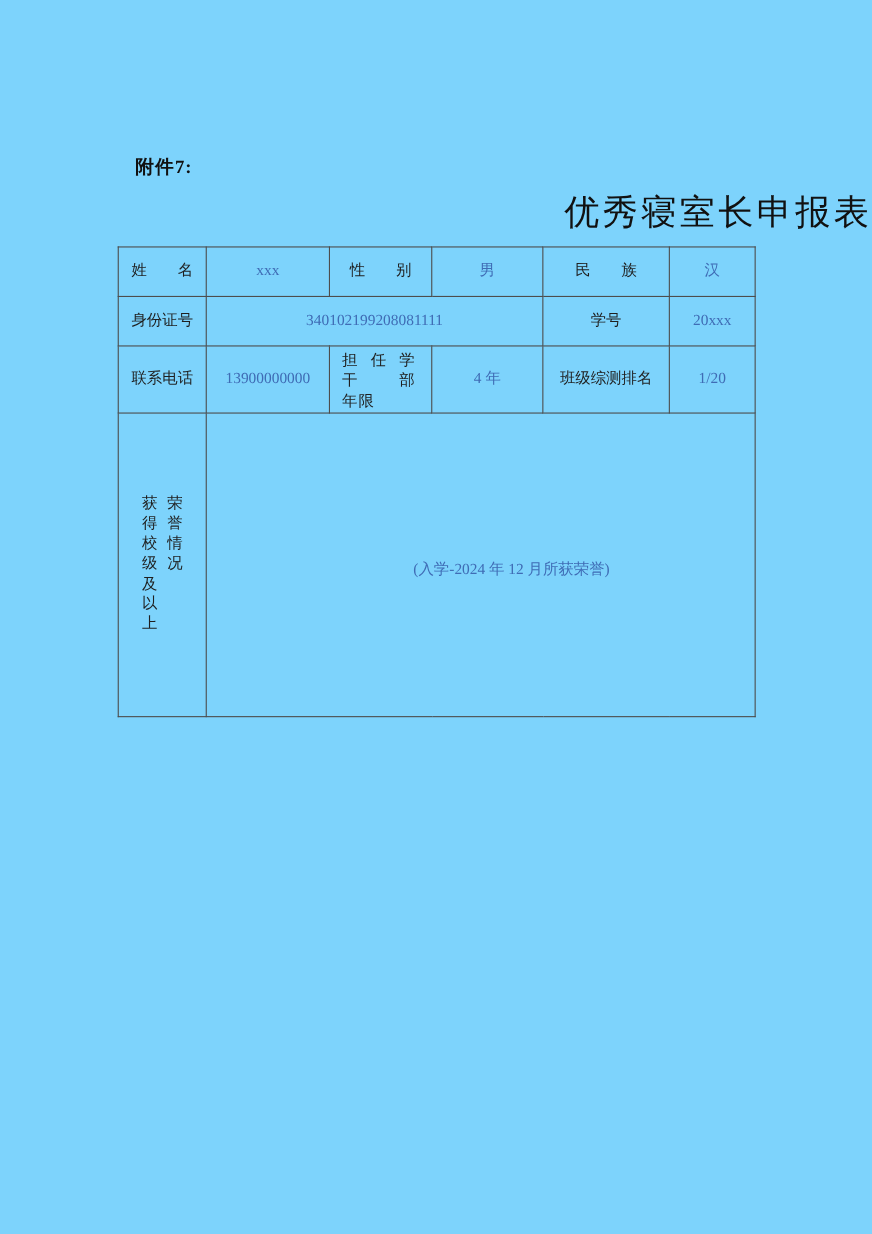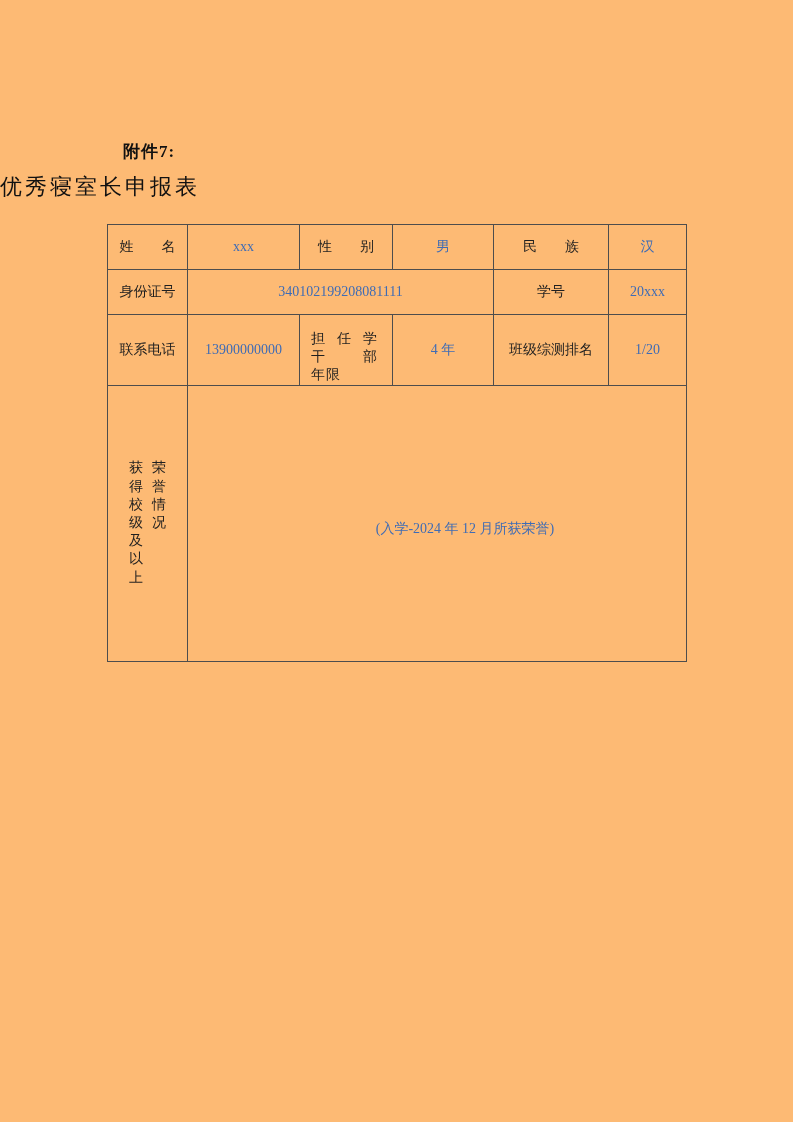"附件7:" .page { background: #fdba74 -> #7dd3fc }
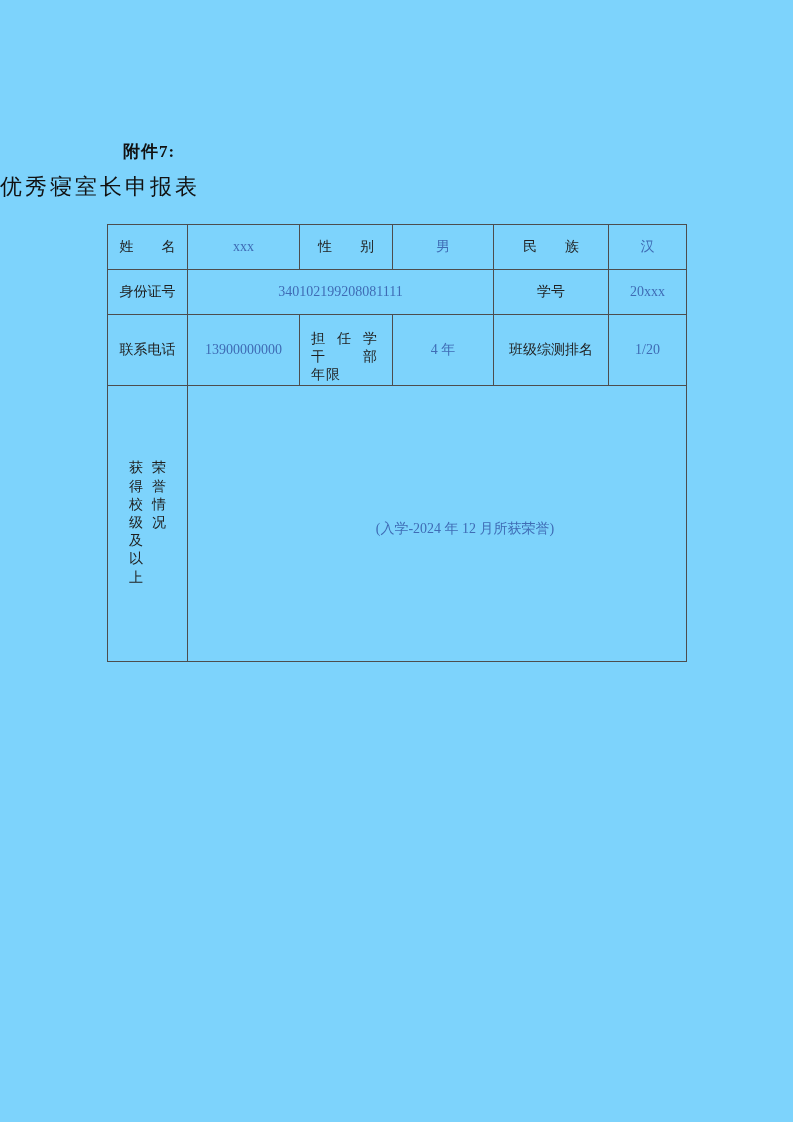"优秀寝室长申报表" .title { font-size: 22px -> 32px; text-align: left -> right }
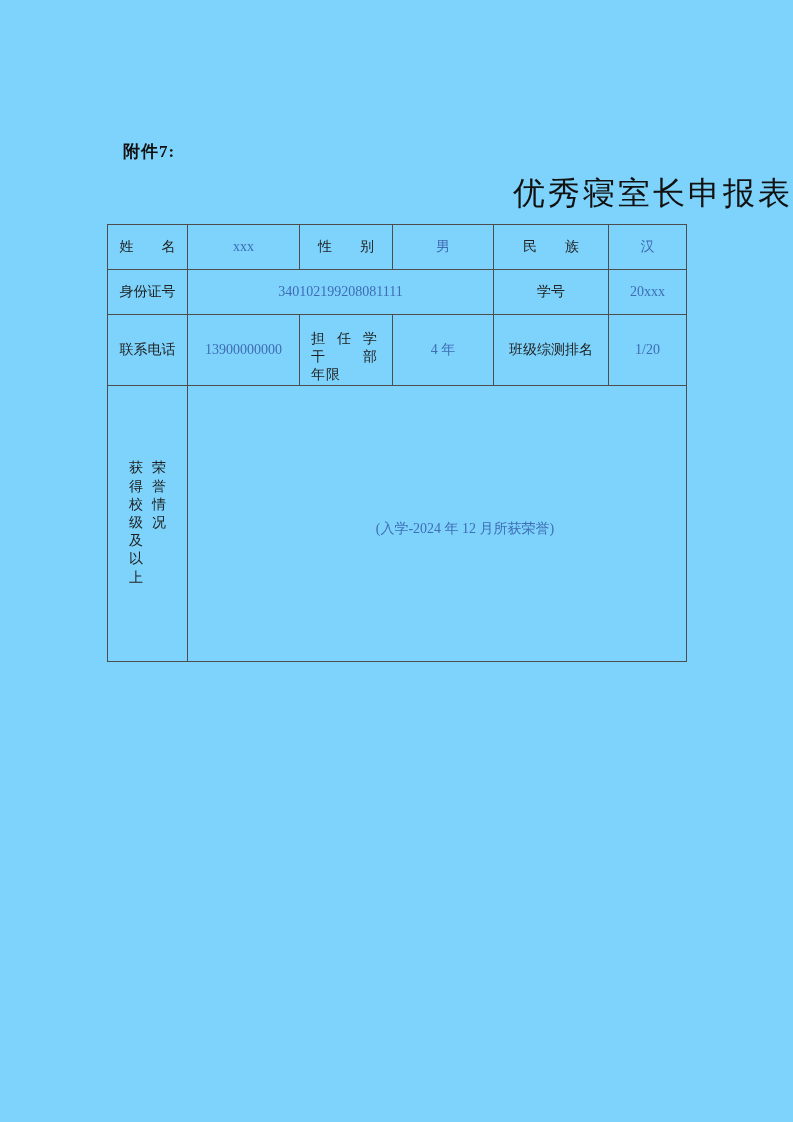"担 任 学" td.cadre-cell { padding: 15px 0 0 11px -> 5px 0 0 11px }
